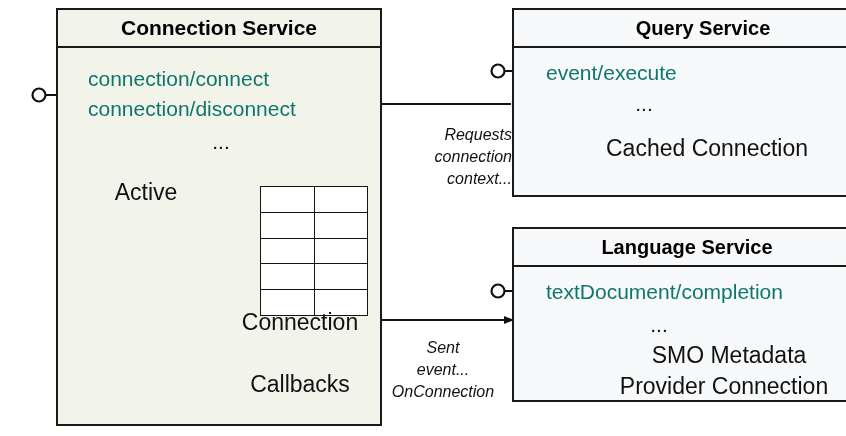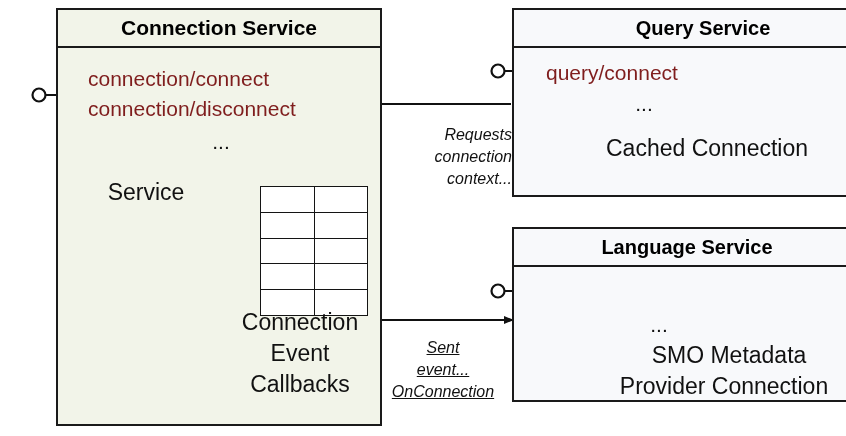"connection/connect" .op-text { color: #7f1d1d -> #0f766e }
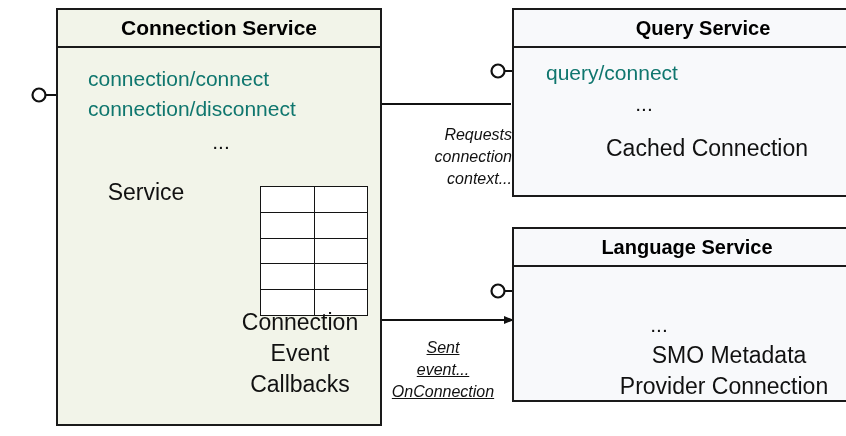"query/connect" div.op-text { text: query/connect -> event/execute }
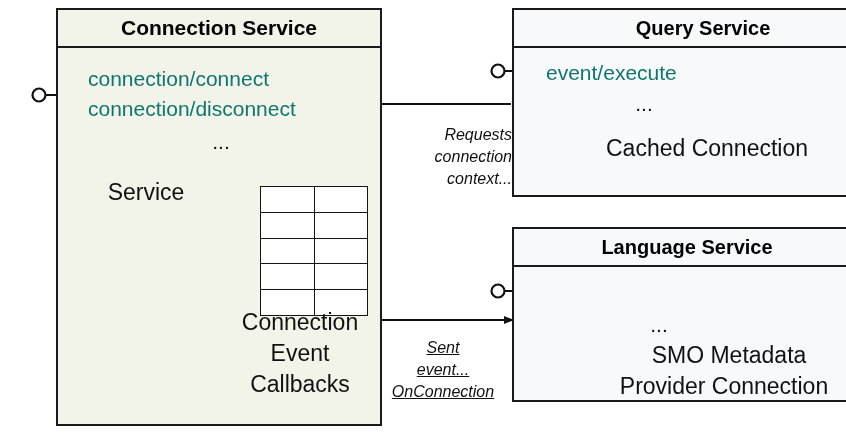"Service" div.label-block { text: Service -> Active }
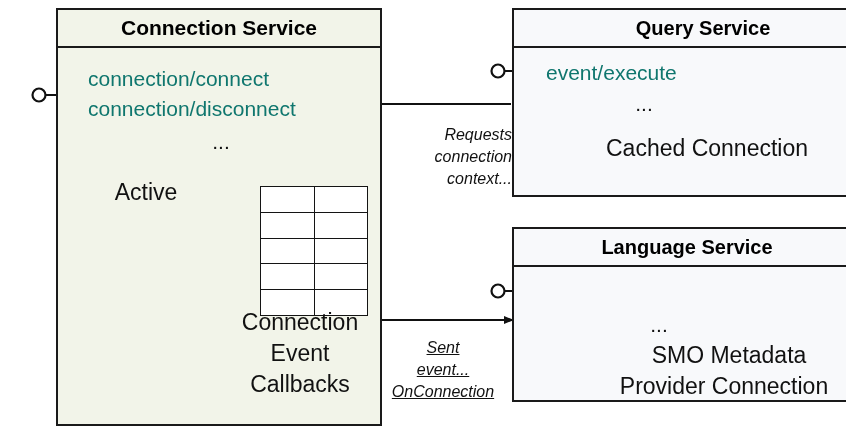"textDocument/completion" div.op-text { html: none -> <div>textDocument/completion</div> }
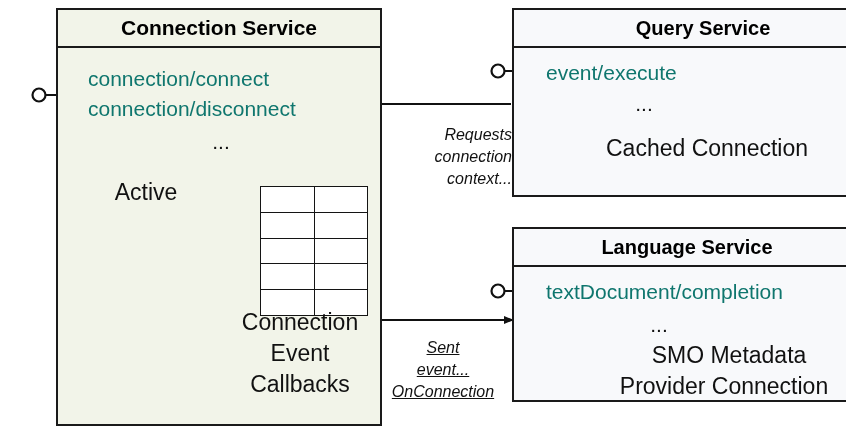"Event" div.label-block { html: <div>Event</div> -> none }
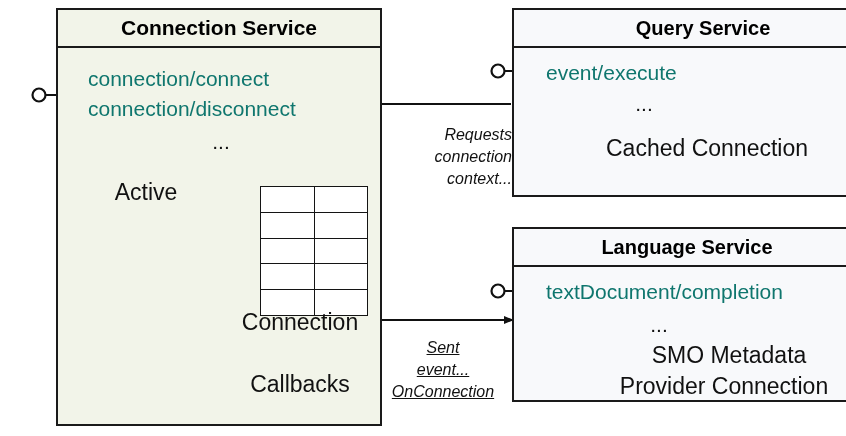"Sent" div.edge-label { text-decoration: underline -> none }
